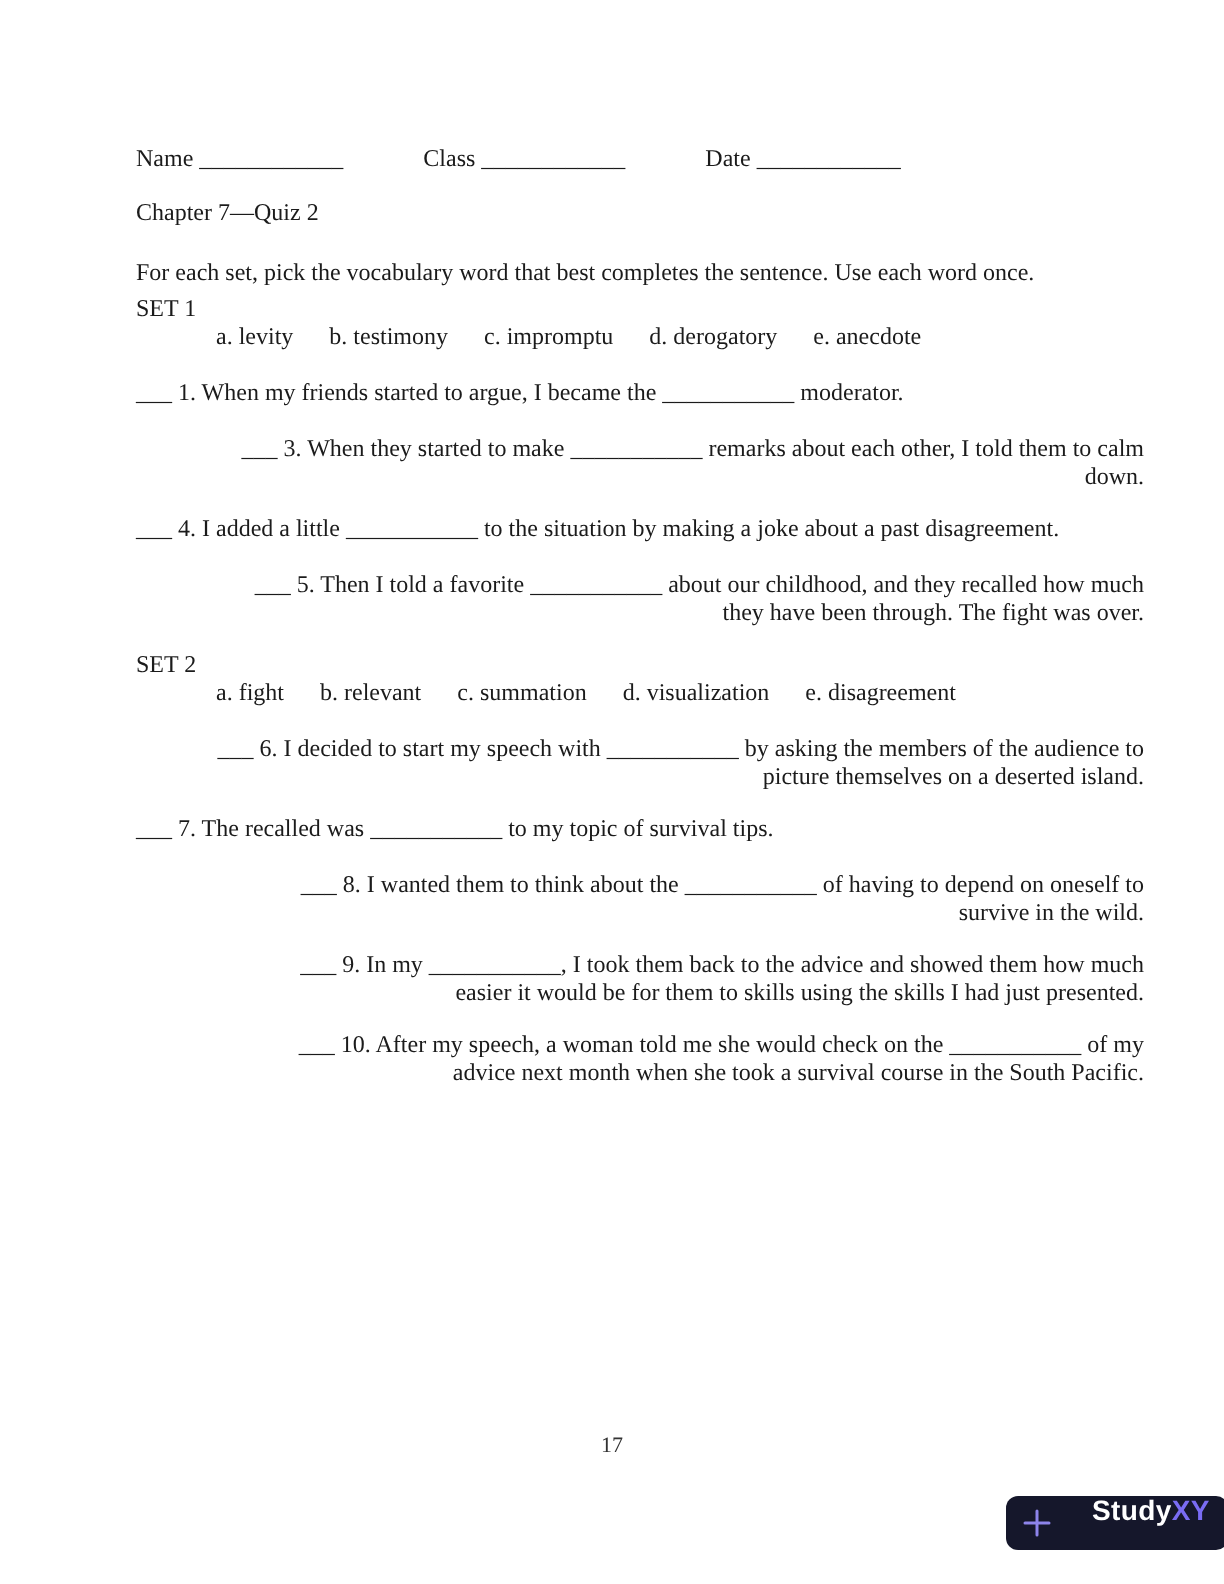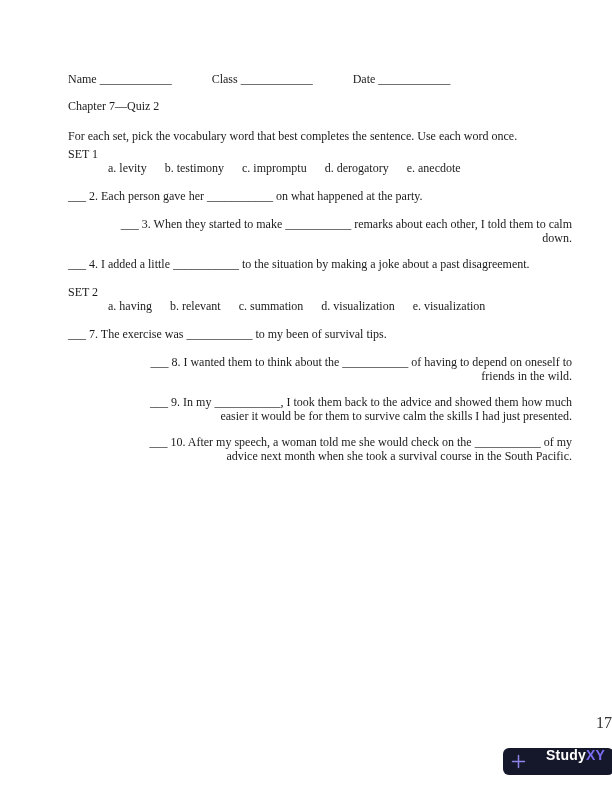"___ 1. When my friends" div.question { html: none -> <div> <div><span>___ </span><span>1. </span><span>When my friends started to argue, I became the ___________ moderator.</span></div> </div> }
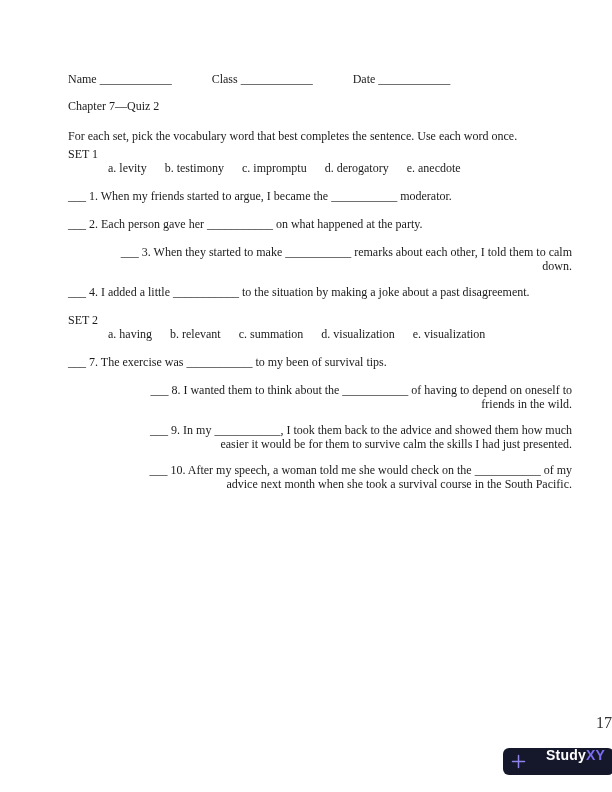"___ 2. Each person gave" div.question { html: <div> <div><span>___ </span><span>2. </span><span>Each person gave her ___________ on what happened at the party.</span></div> </div> -> none }
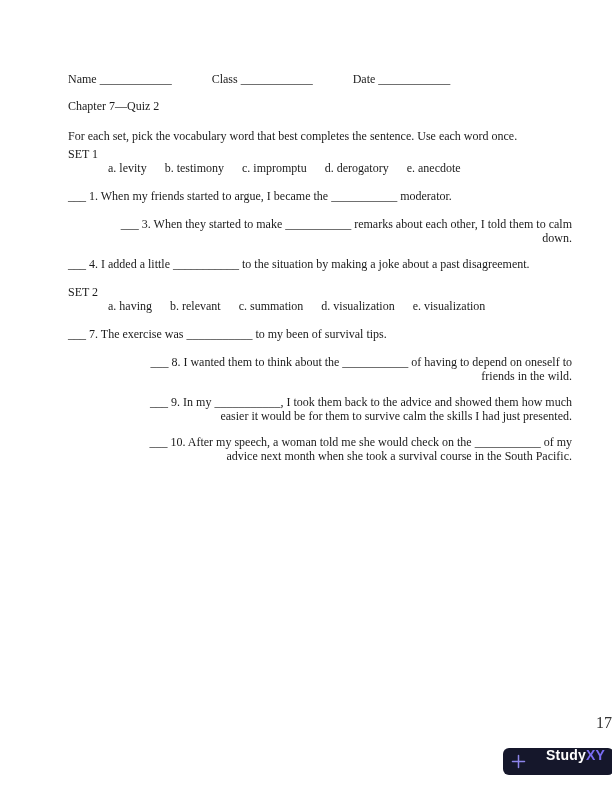"___ 5. Then I told" div.question { html: none -> <div> <div><span>___ </span><span>5. </span><span>Then I told a favorite ___________ about our childhood, and they recalled how much</span></div> <div><span>they have been through. The fight was over.</span></div> </div> }
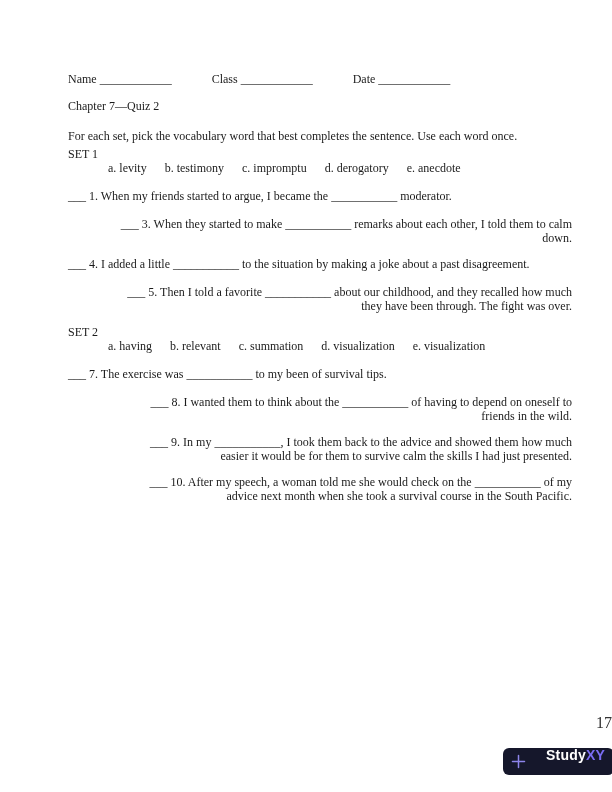"a. having" span.option { text: having -> fight }
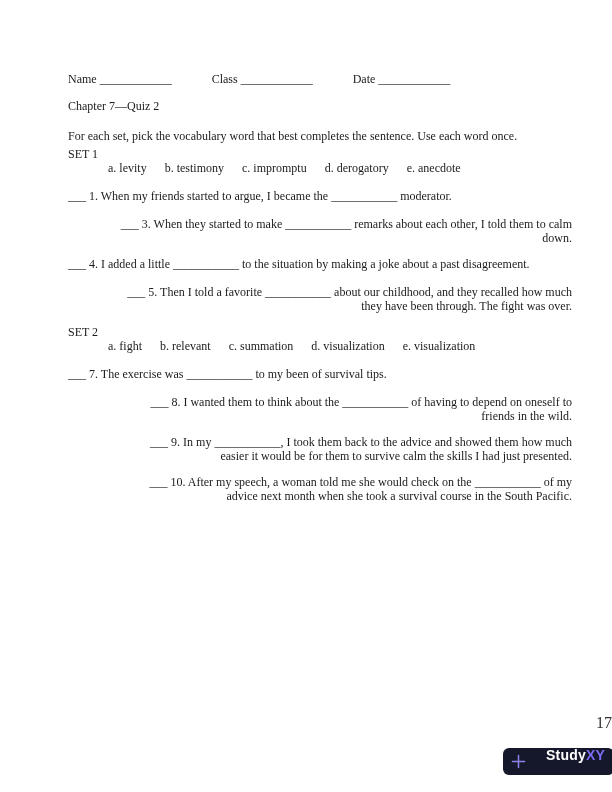"e. visualization" span.option { text: visualization -> disagreement }
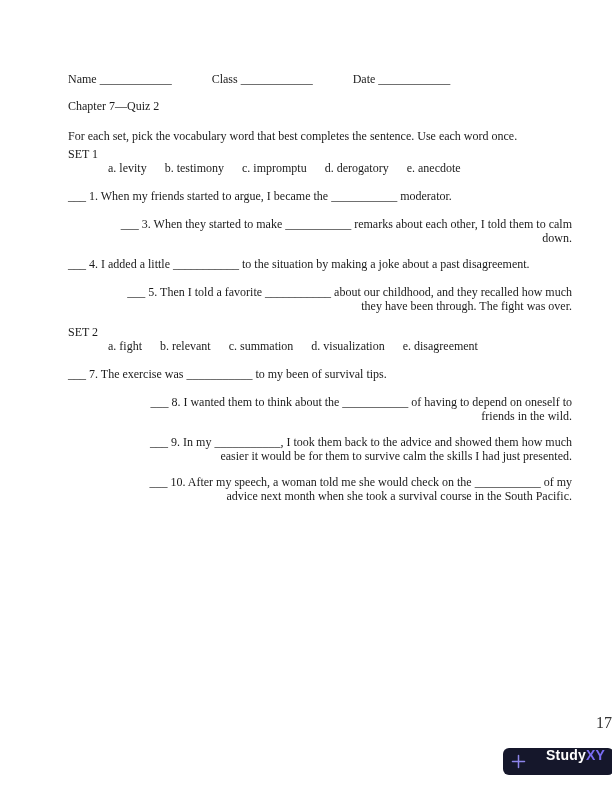"___ 6. I decided to" div.question { html: none -> <div> <div><span>___ </span><span>6. </span><span>I decided to start my speech with ___________ by asking the members of the audience to</span></div> <div><span>picture themselves on a deserted island.</span></div> </div> }
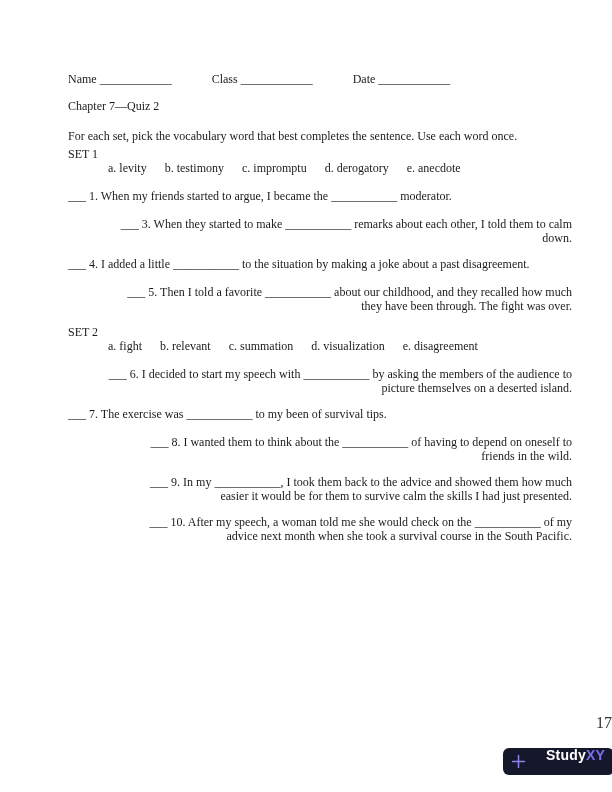"The exercise was ___________ to" span { text: exercise was ___________ to my been -> recalled was ___________ to my topic }
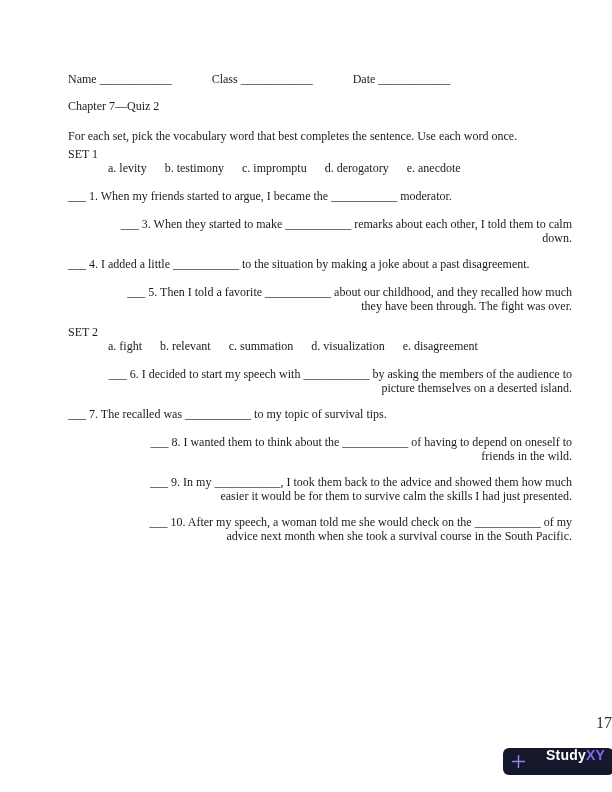"friends in the wild." span { text: friends -> survive }
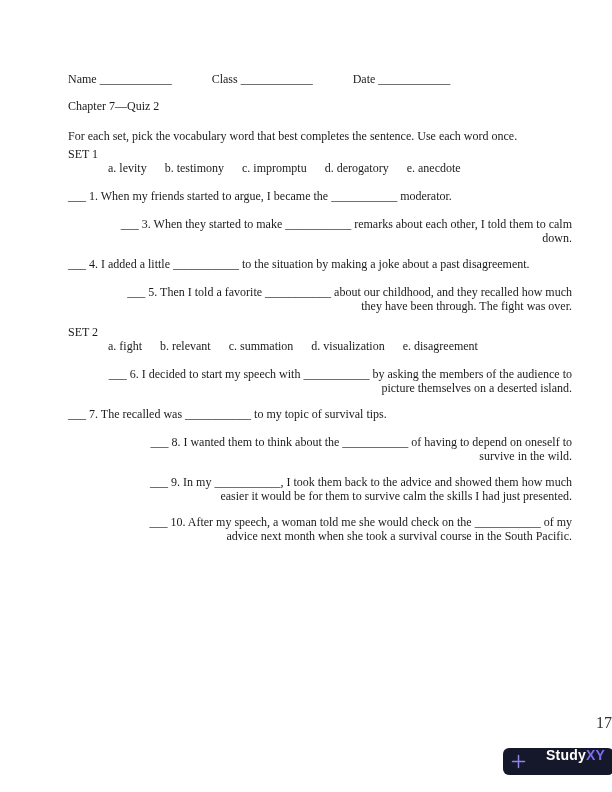"easier it would be for" span { text: survive calm -> skills using }
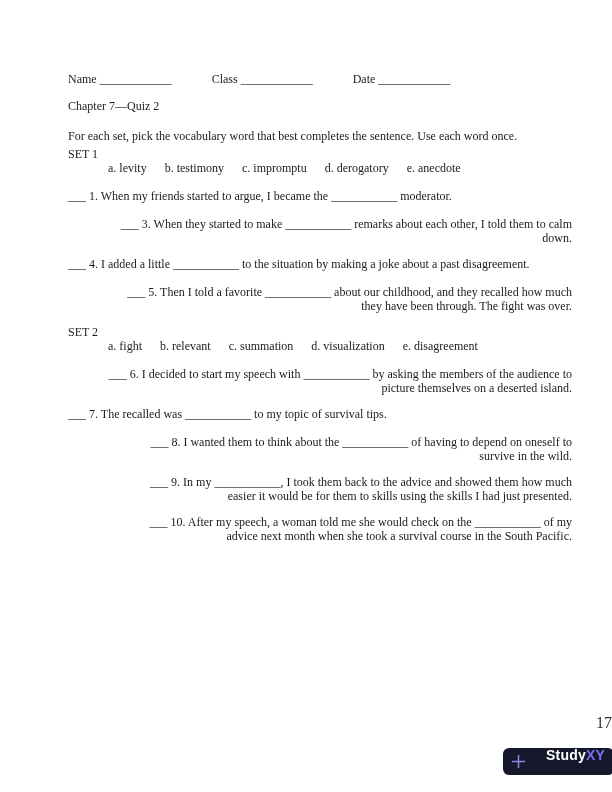"17" .page-number { font-size: 16px -> 11px; text-align: right -> center }
